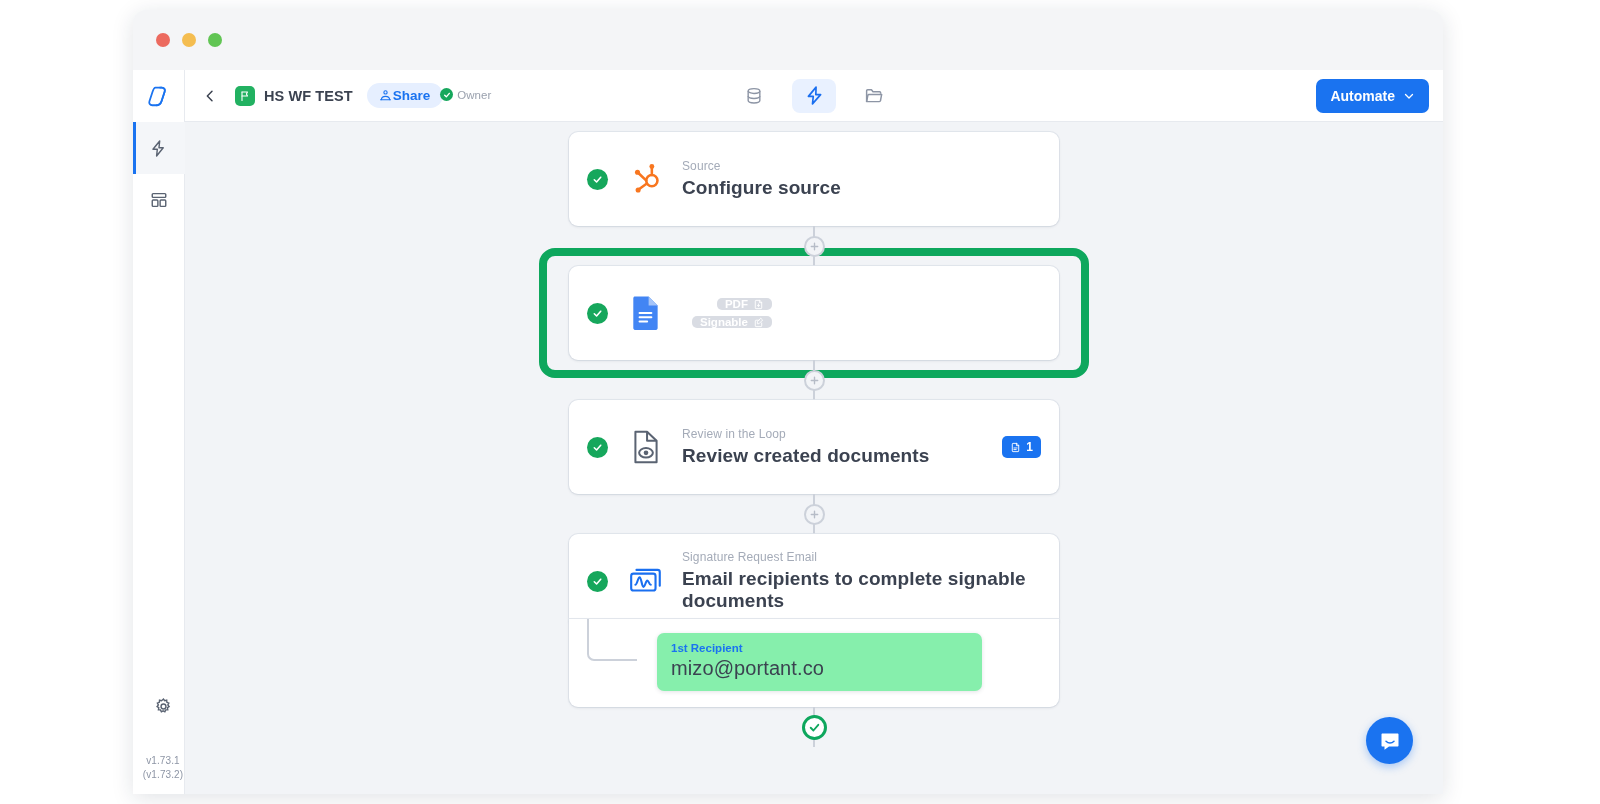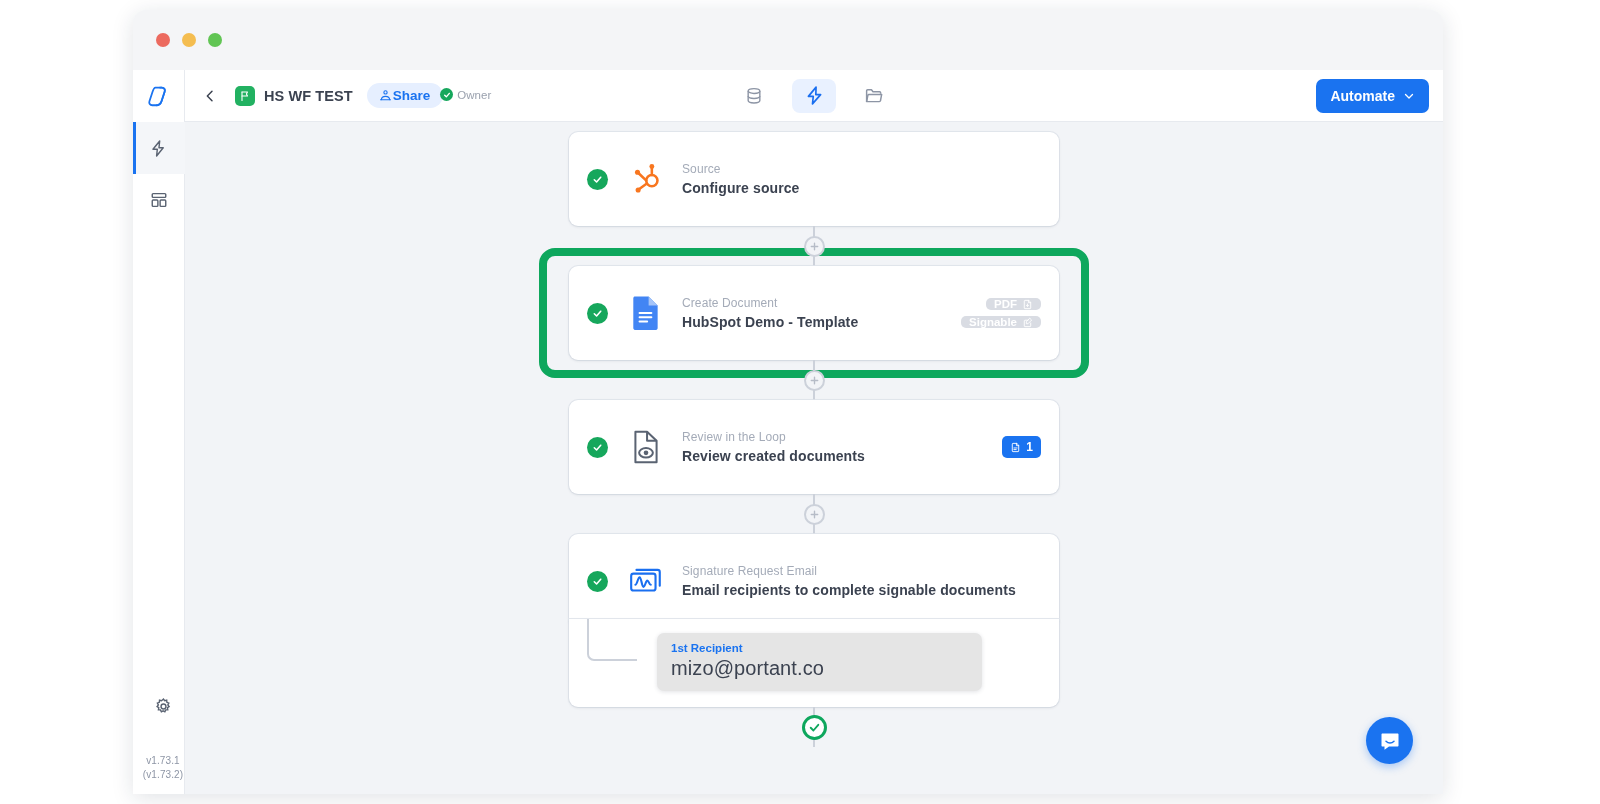"Configure source" .node-name { font-size: 14px -> 19px }
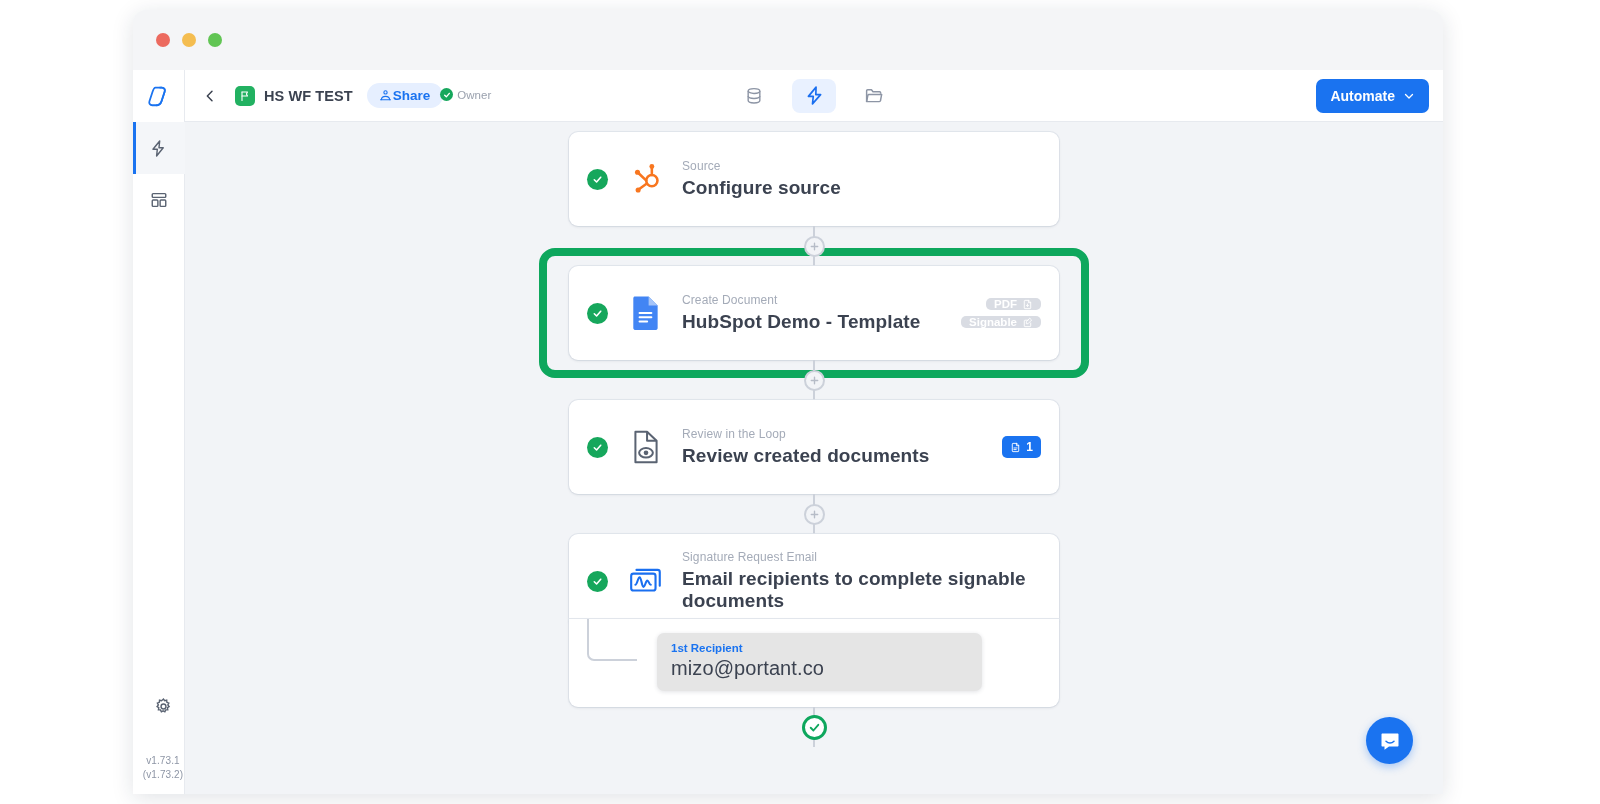"Create Document" div.node-text { html: <div> <div>Create Document</div> <div>HubSpot Demo - Template</div> </div> -> none }
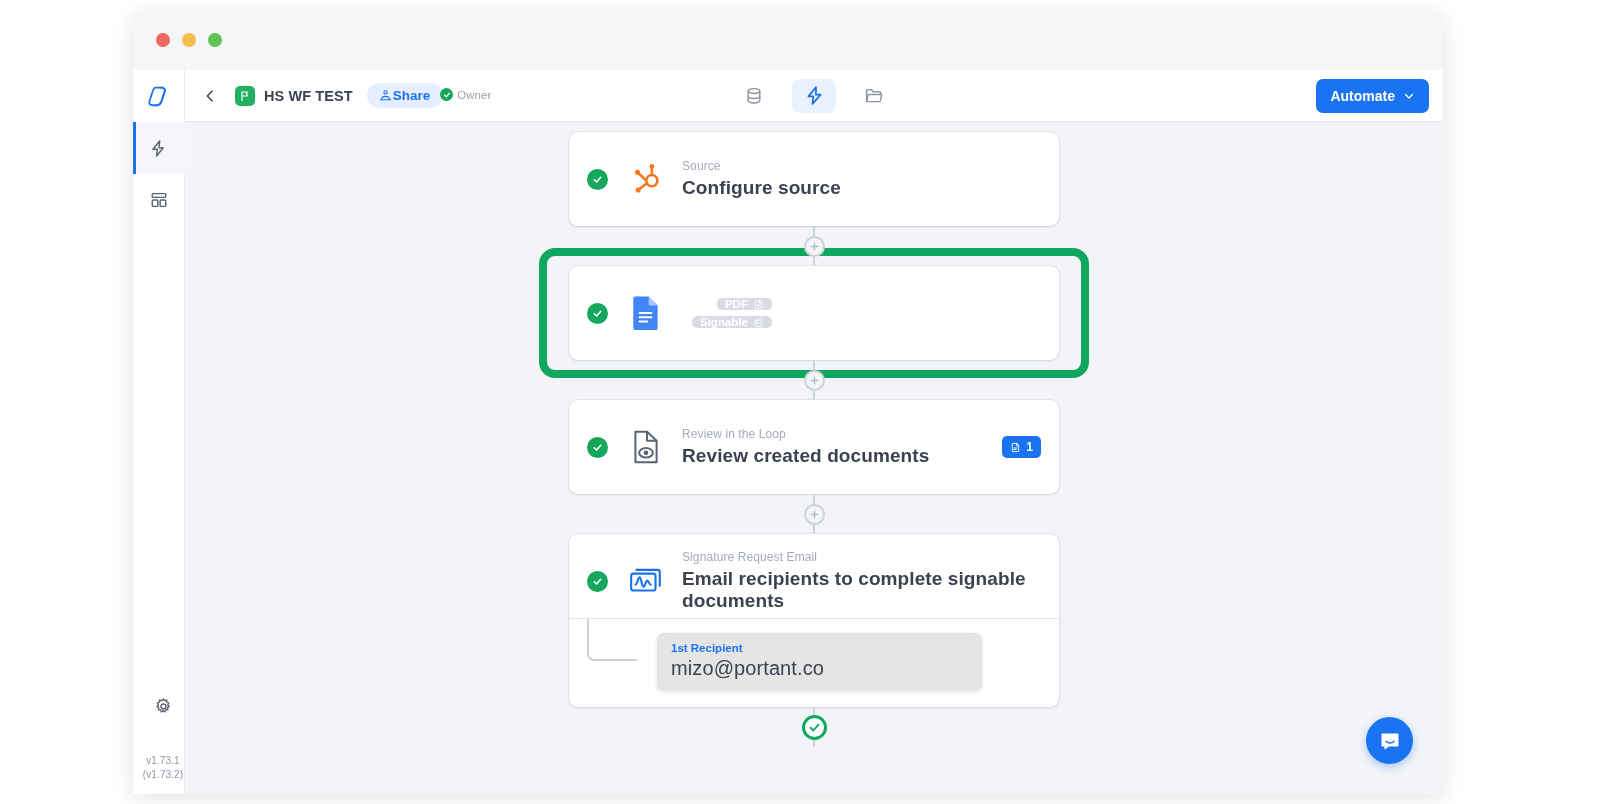"1st Recipient" .recipient-card { background: #e5e5e5 -> #86efac }
